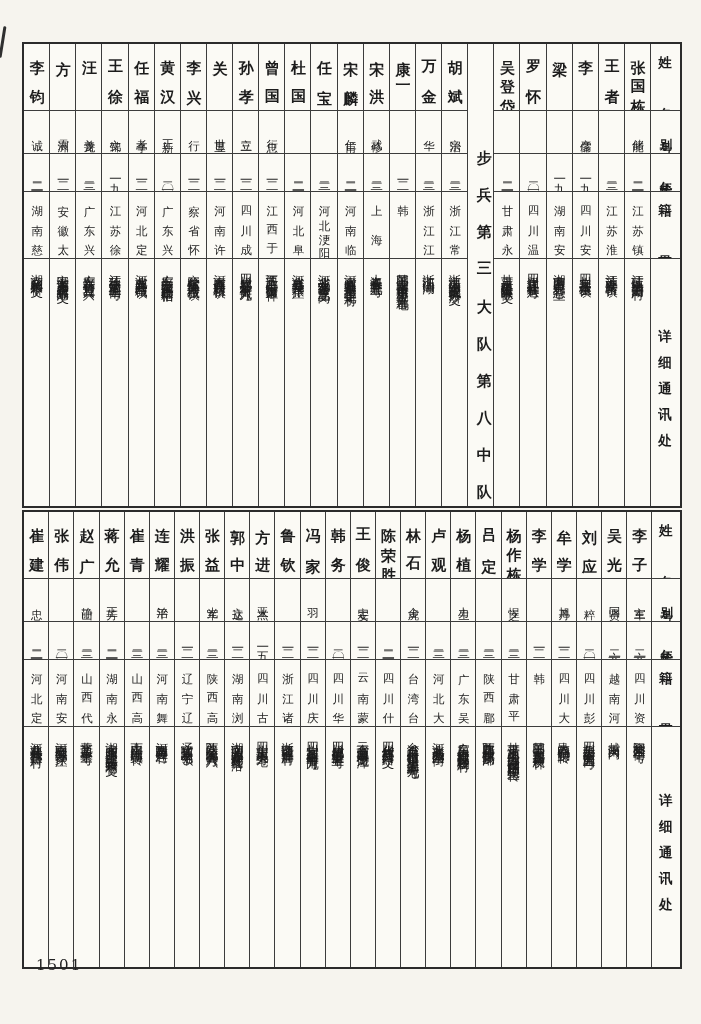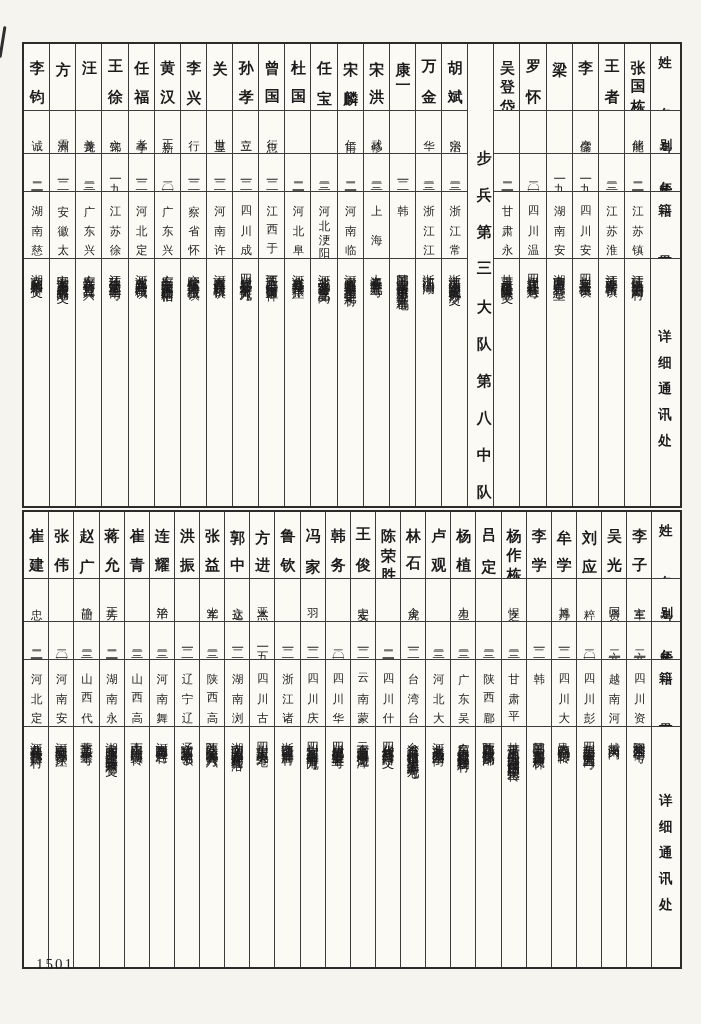"1501" .page-number { font-family: Liberation Serif, serif -> none }
